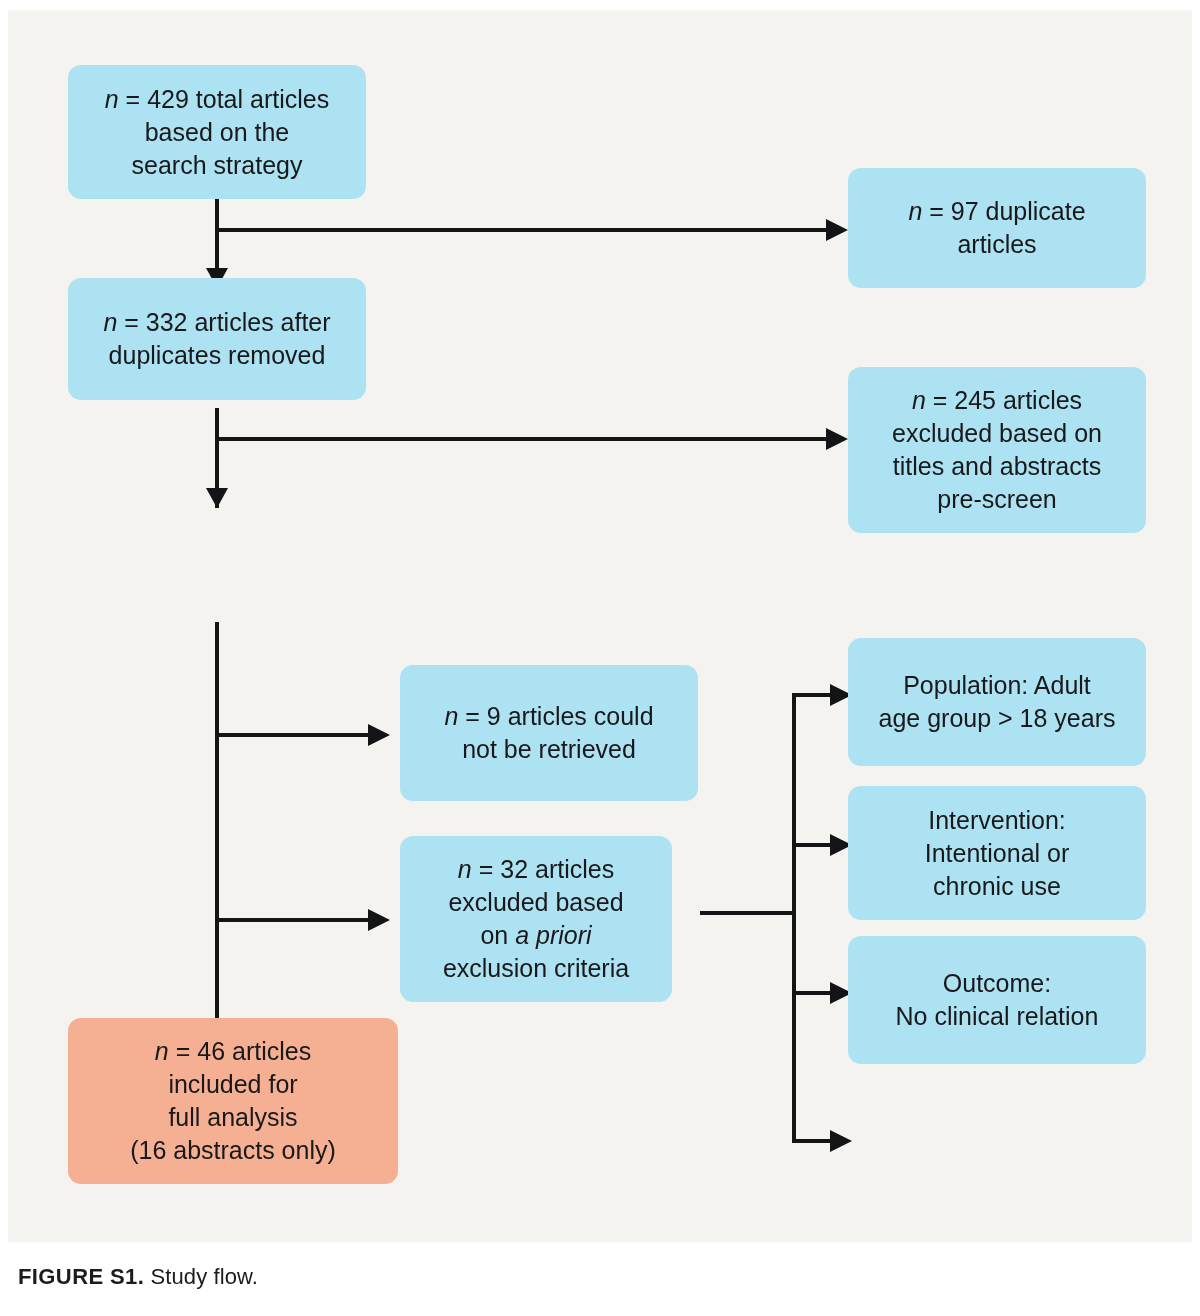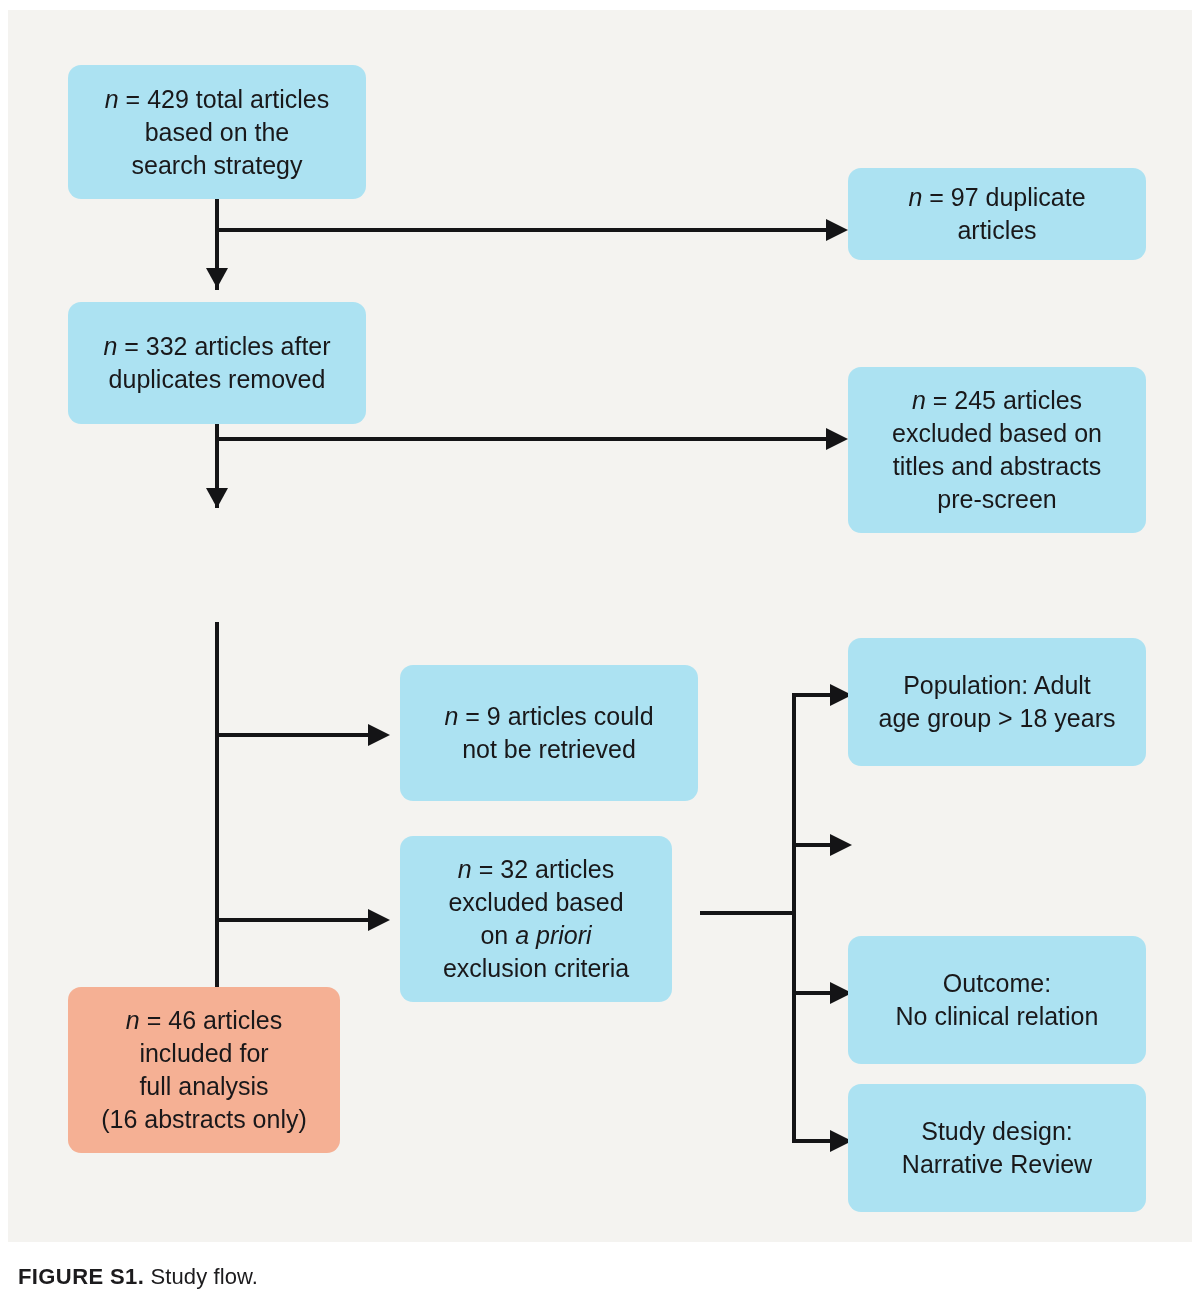"n = 97 duplicate" div.node { height: 92px -> 120px }
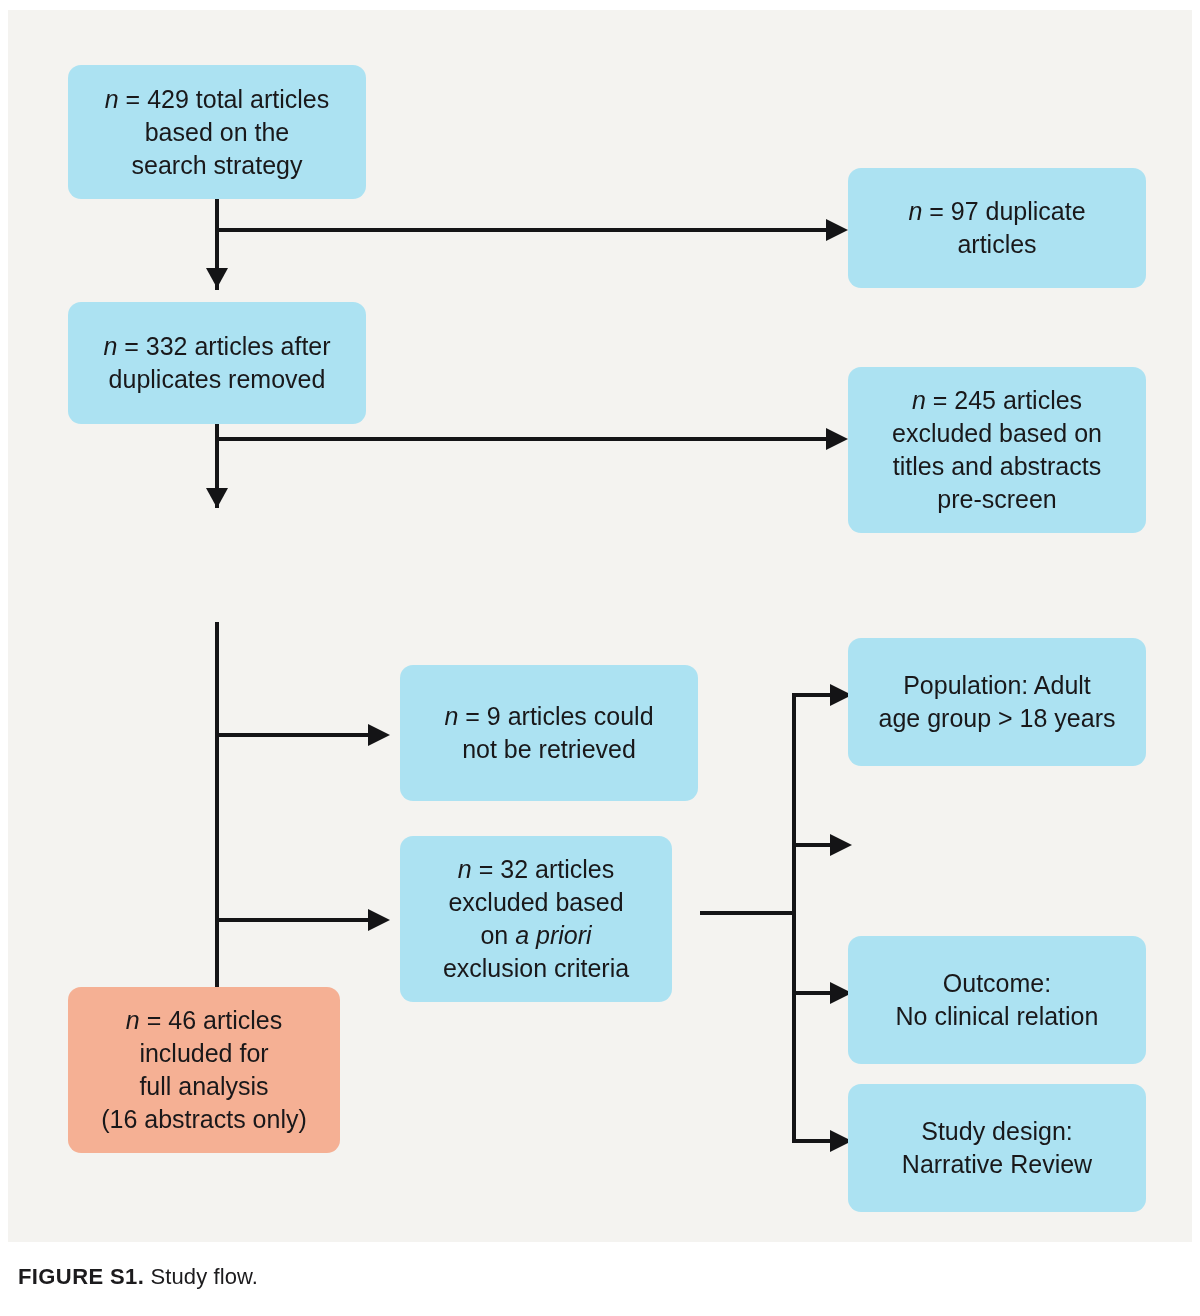"n = 332 articles after" div.node { top: 292px -> 268px }
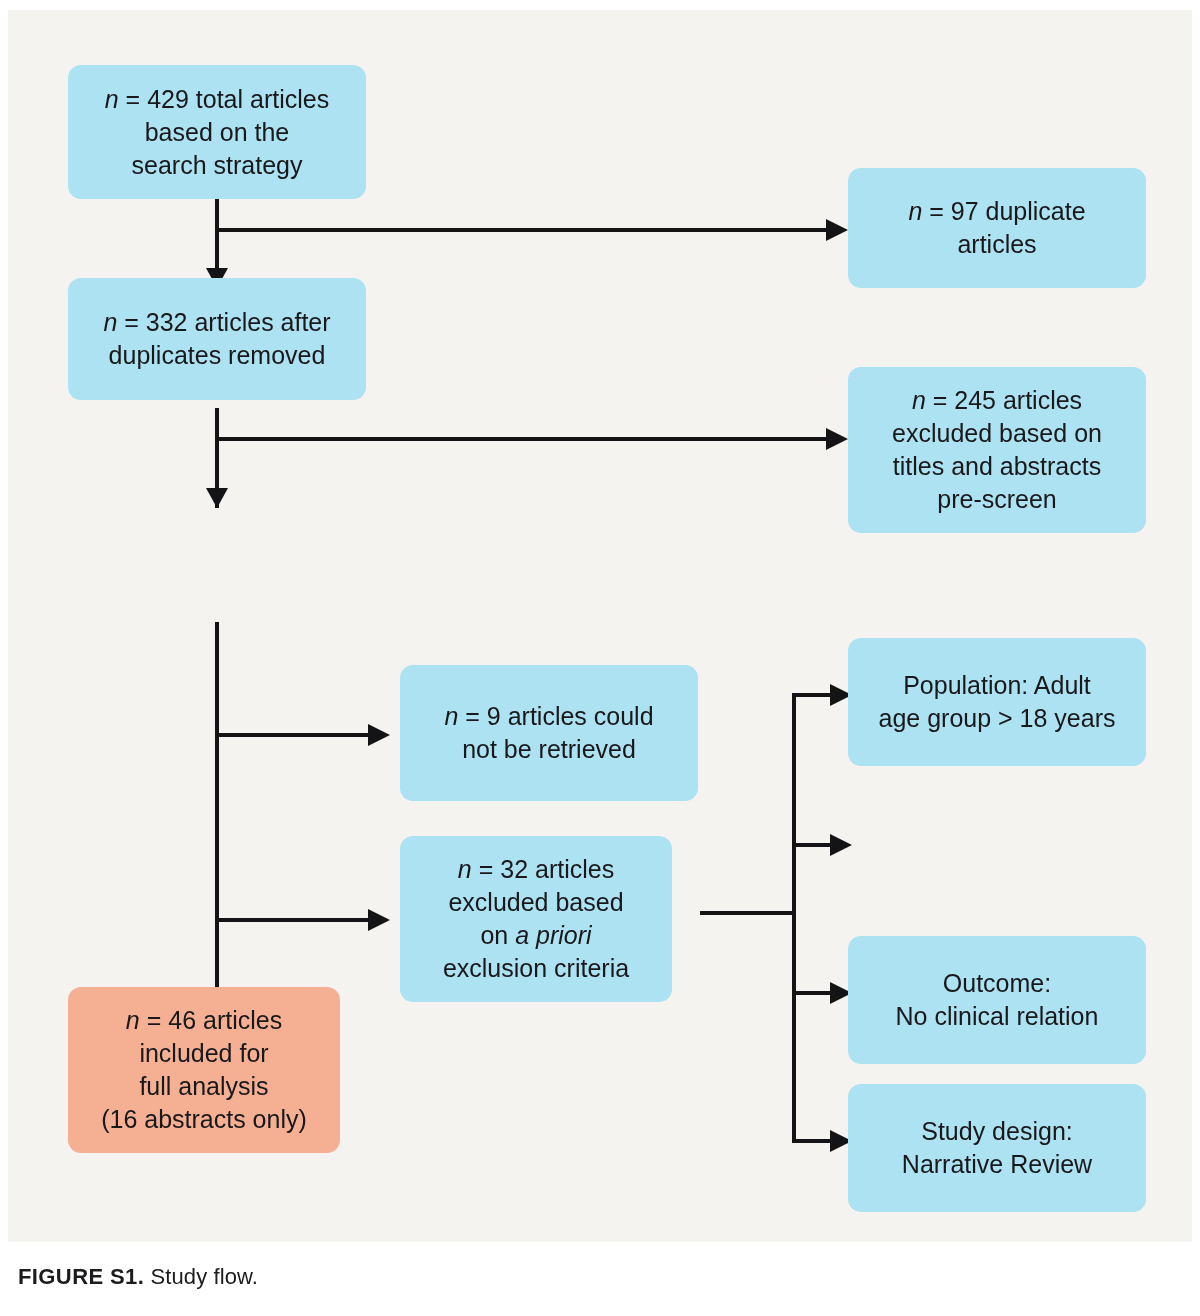"Intervention:" div.node { html: none -> <div> <span><span>Intervention:</span><br><span>Intentional or</span><br><span>chronic use</span></span> </div> }
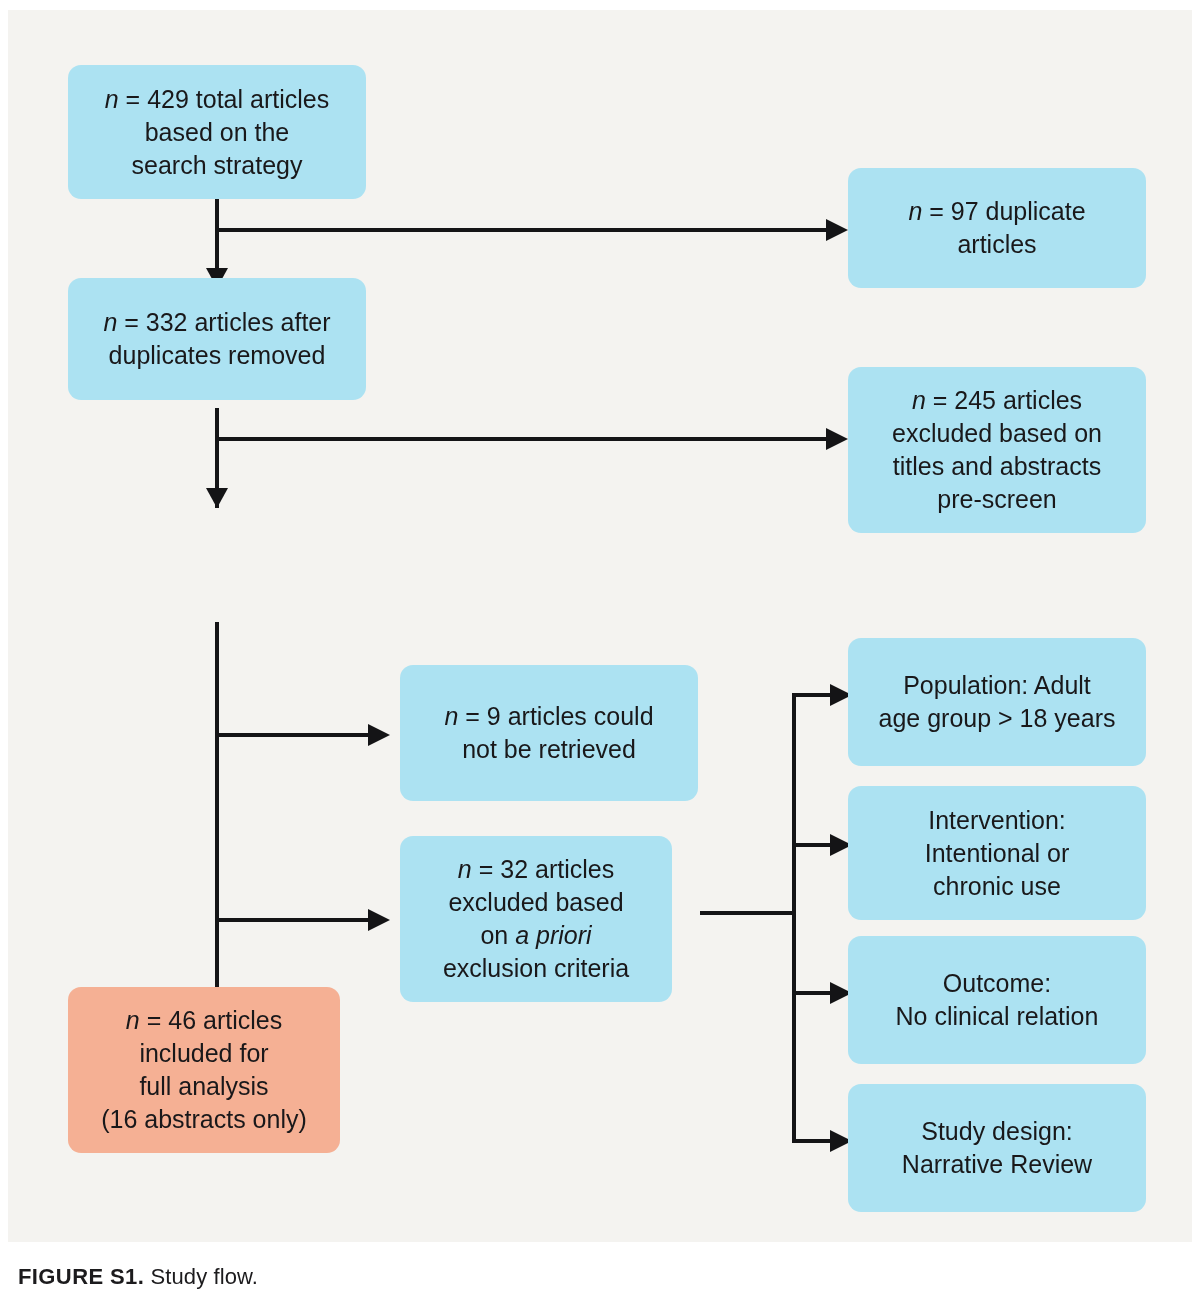"n = 46 articles" div.node { top: 977px -> 1008px; width: 272px -> 330px }
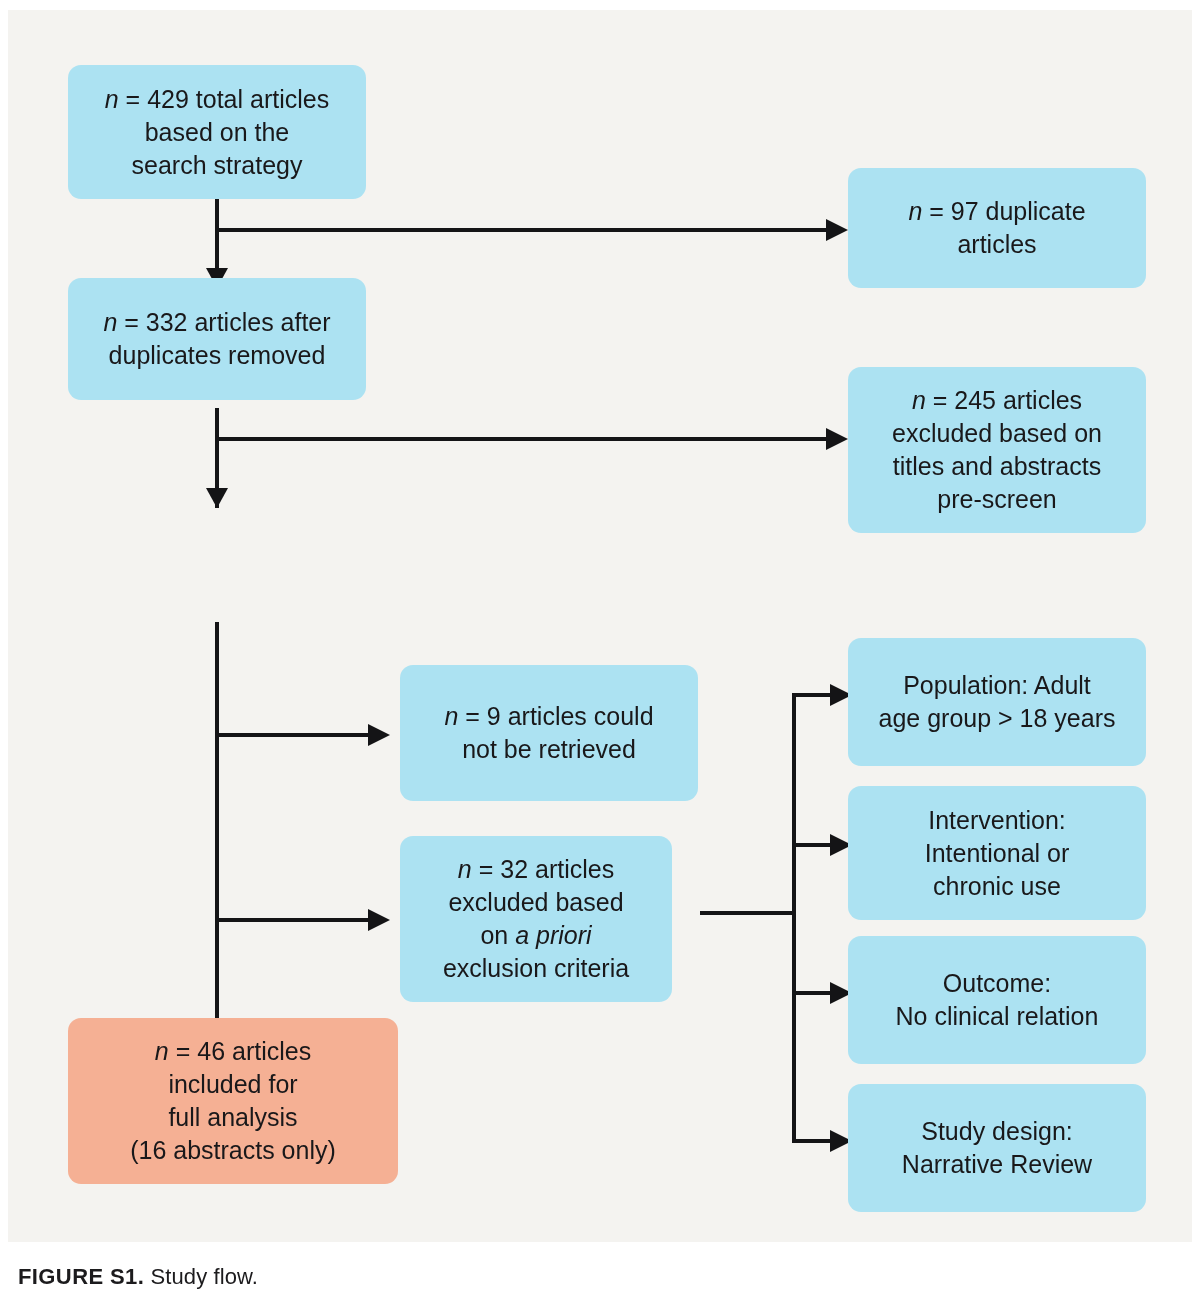"Study design:" div.node { html: <div> <span><span>Study design:</span><br><span>Narrative Review</span></span> </div> -> none }
